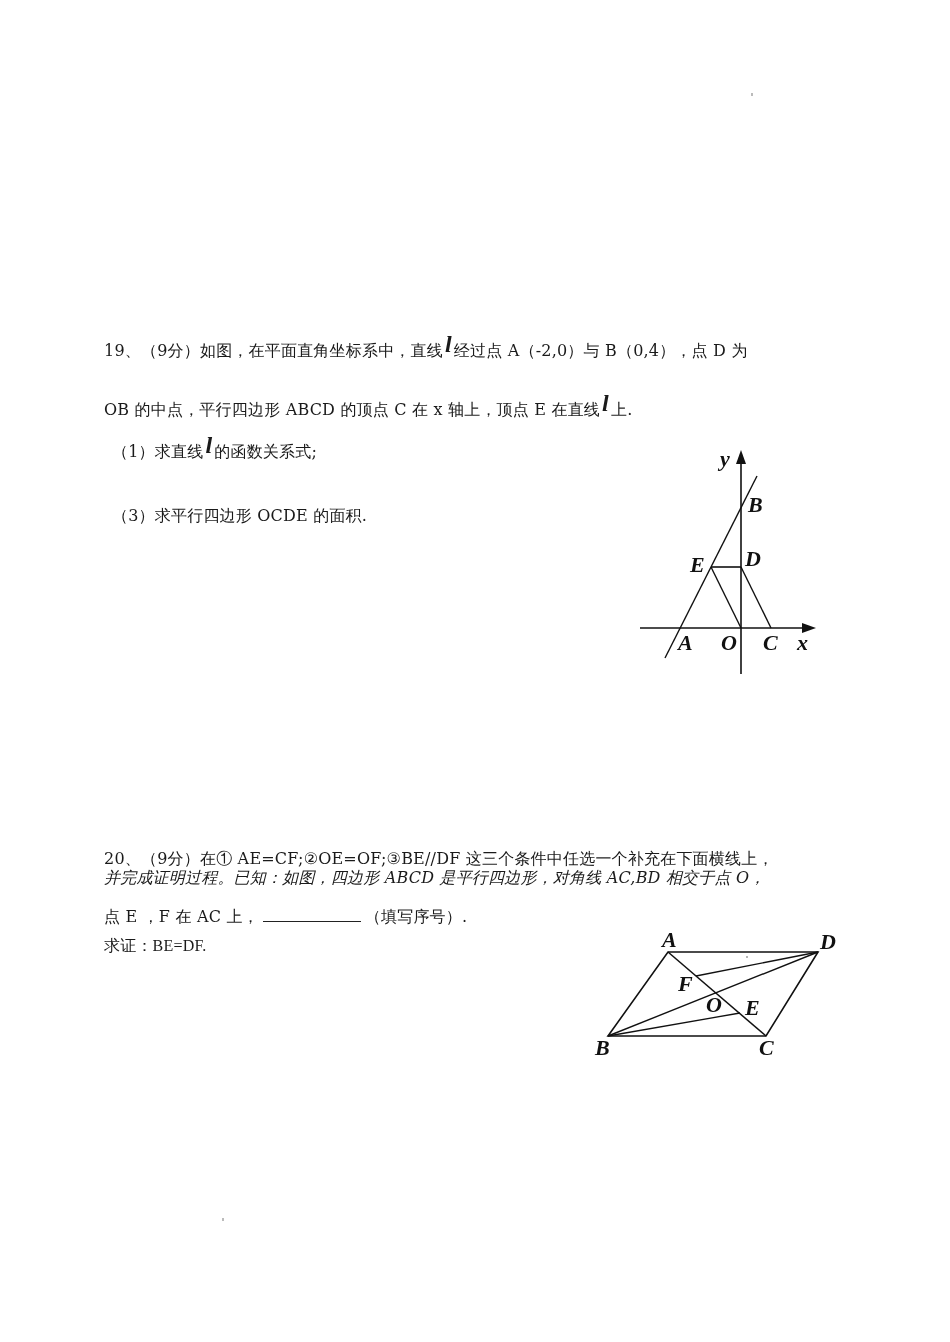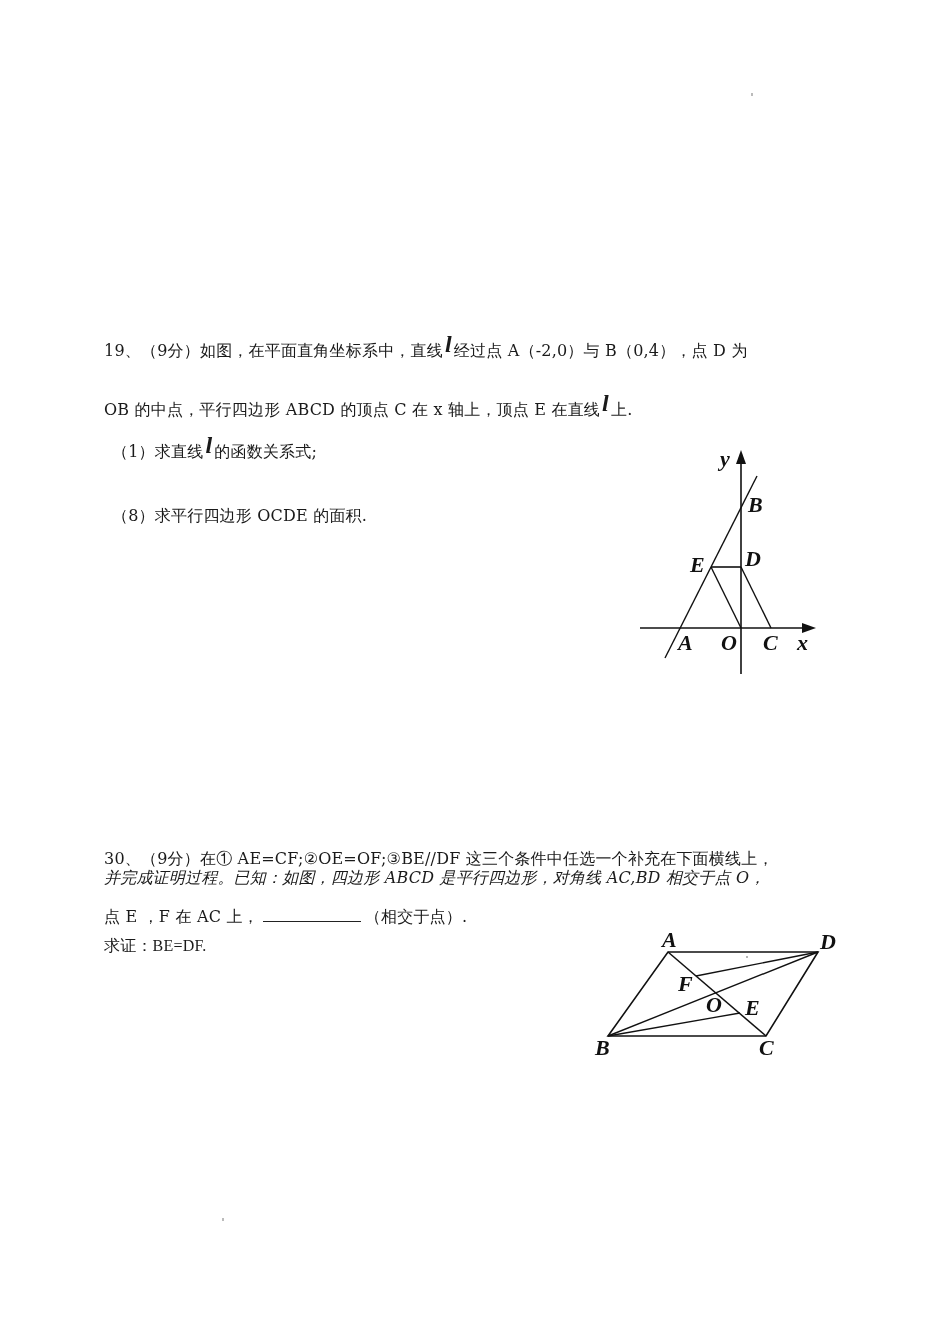"（8）求平行四边形 OCDE 的面积." span { text: 8 -> 3 }
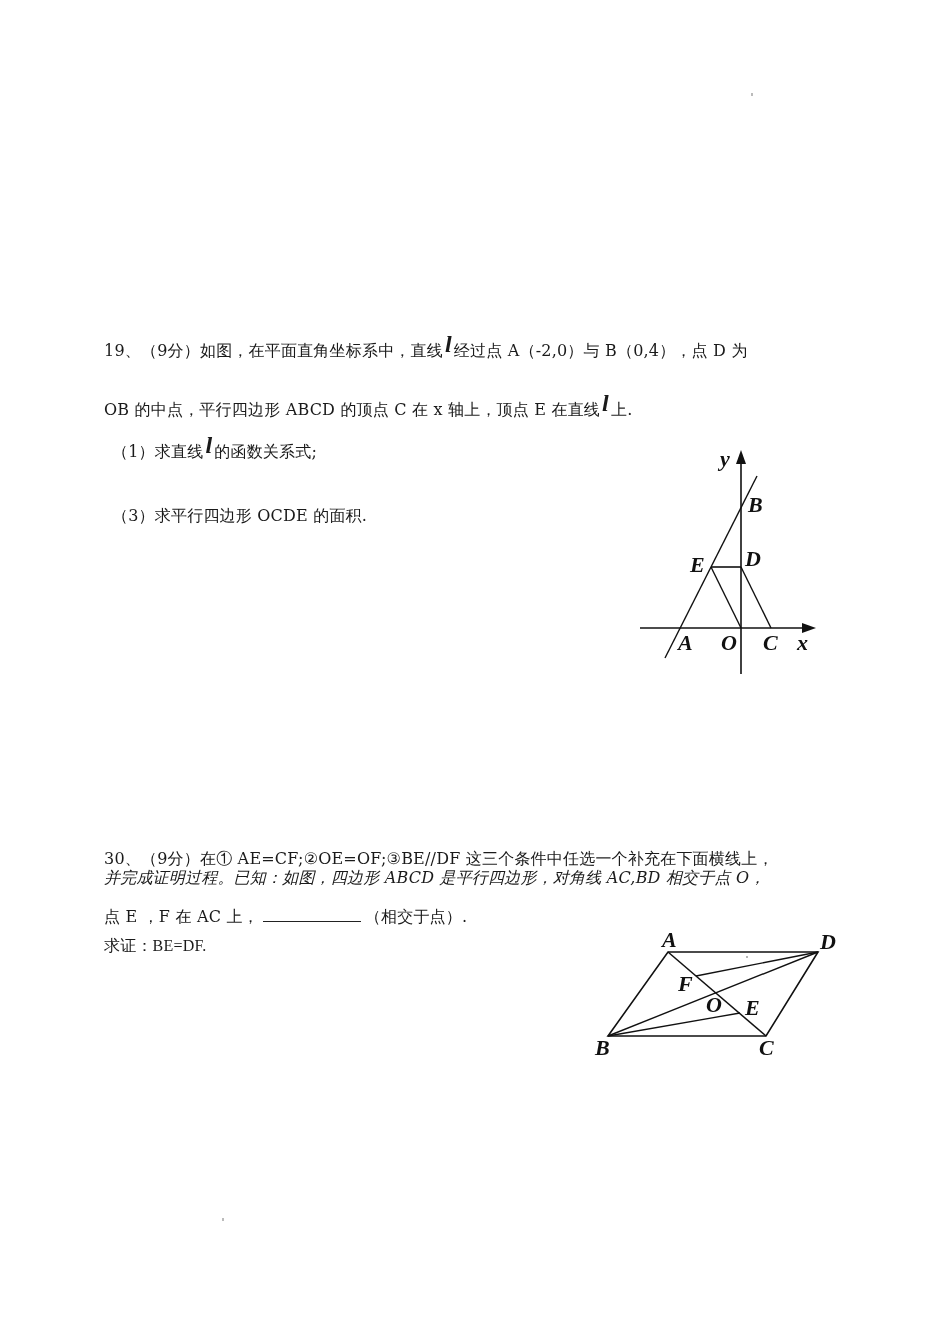"30、（9分）在① AE=CF;②OE=OF;③BE//DF" span { text: 30 -> 20 }
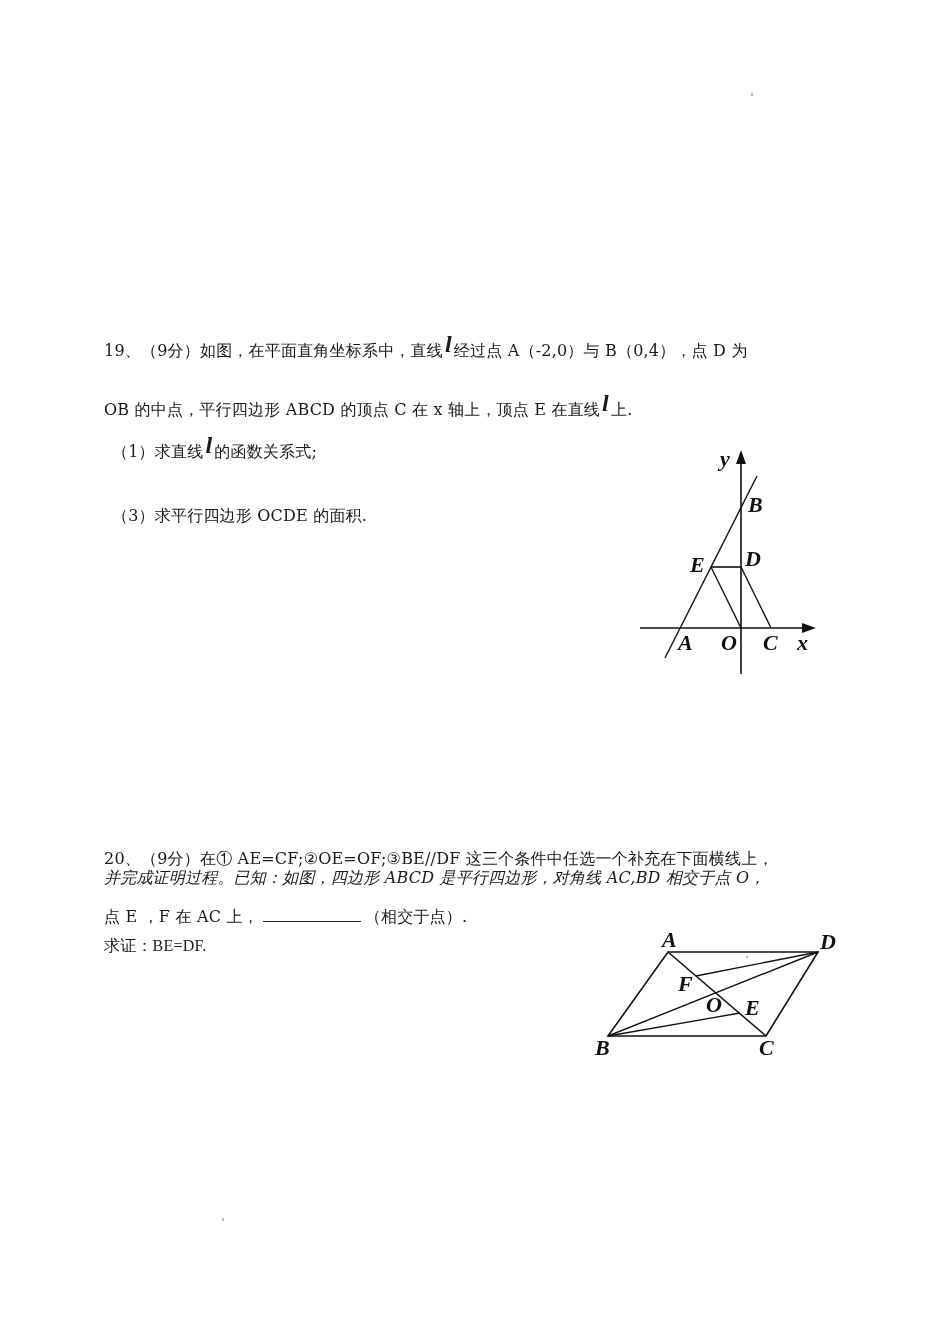"（相交于点）." span { text: 相交于点 -> 填写序号 }
